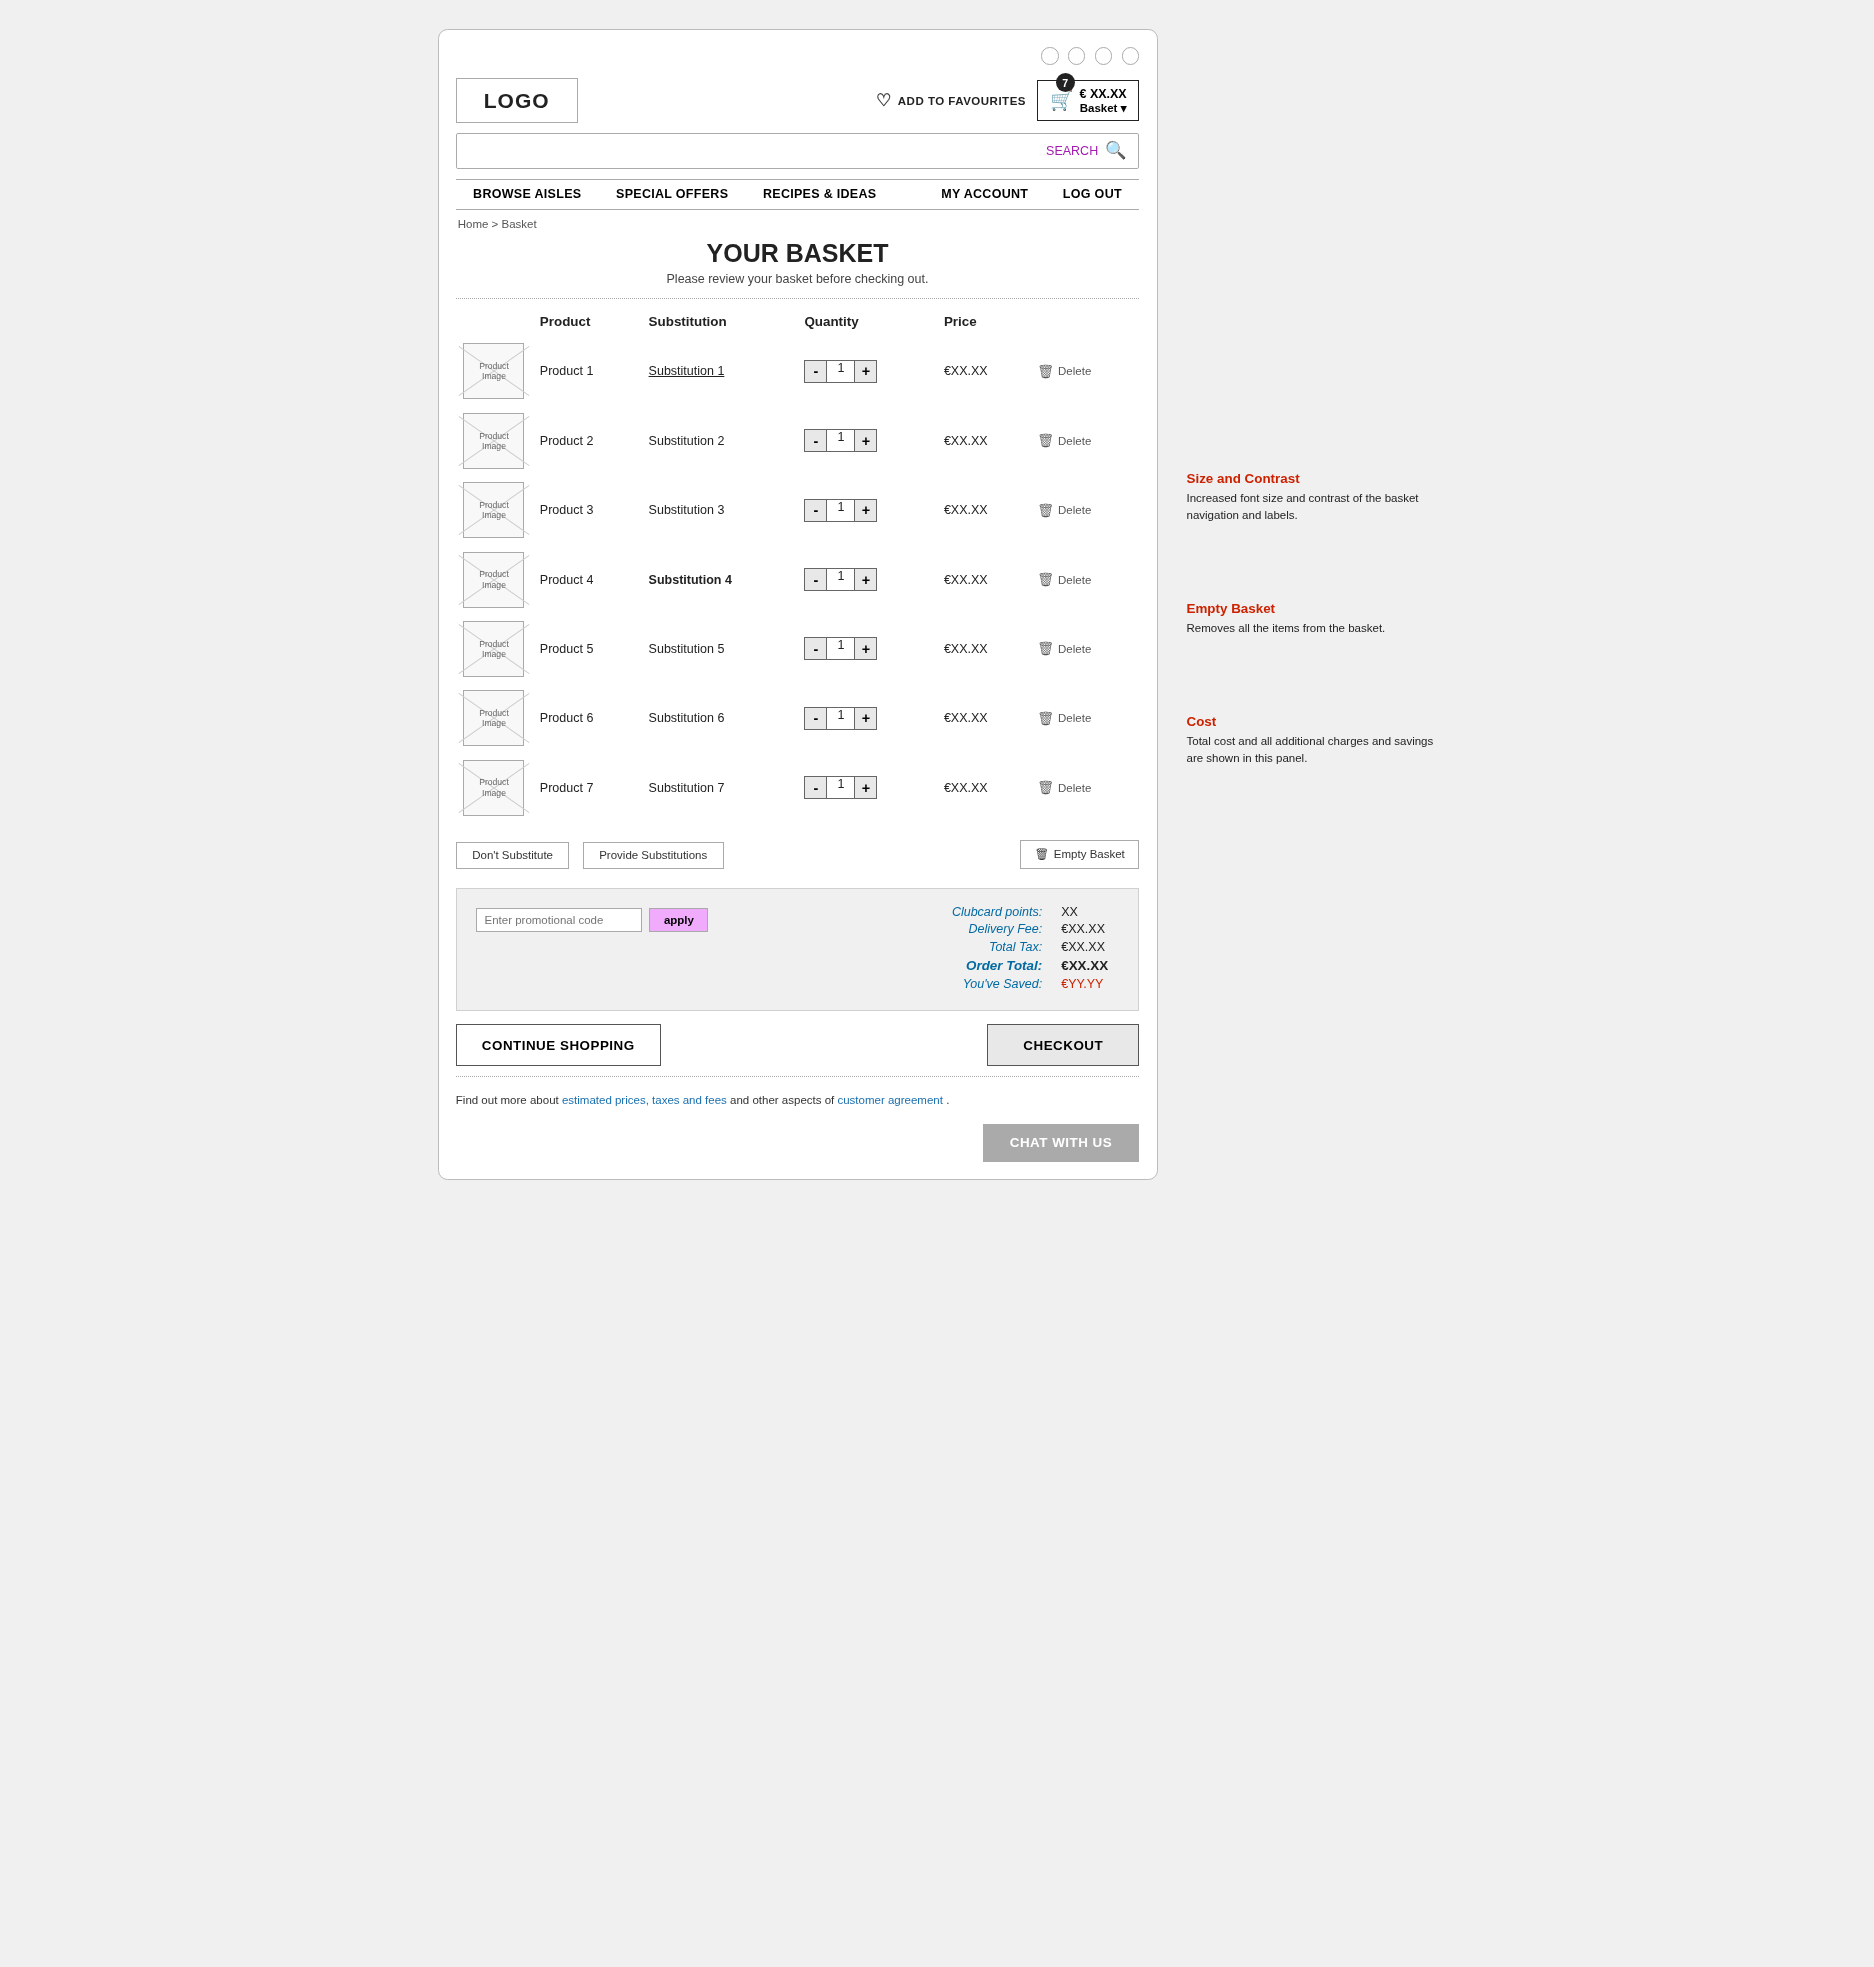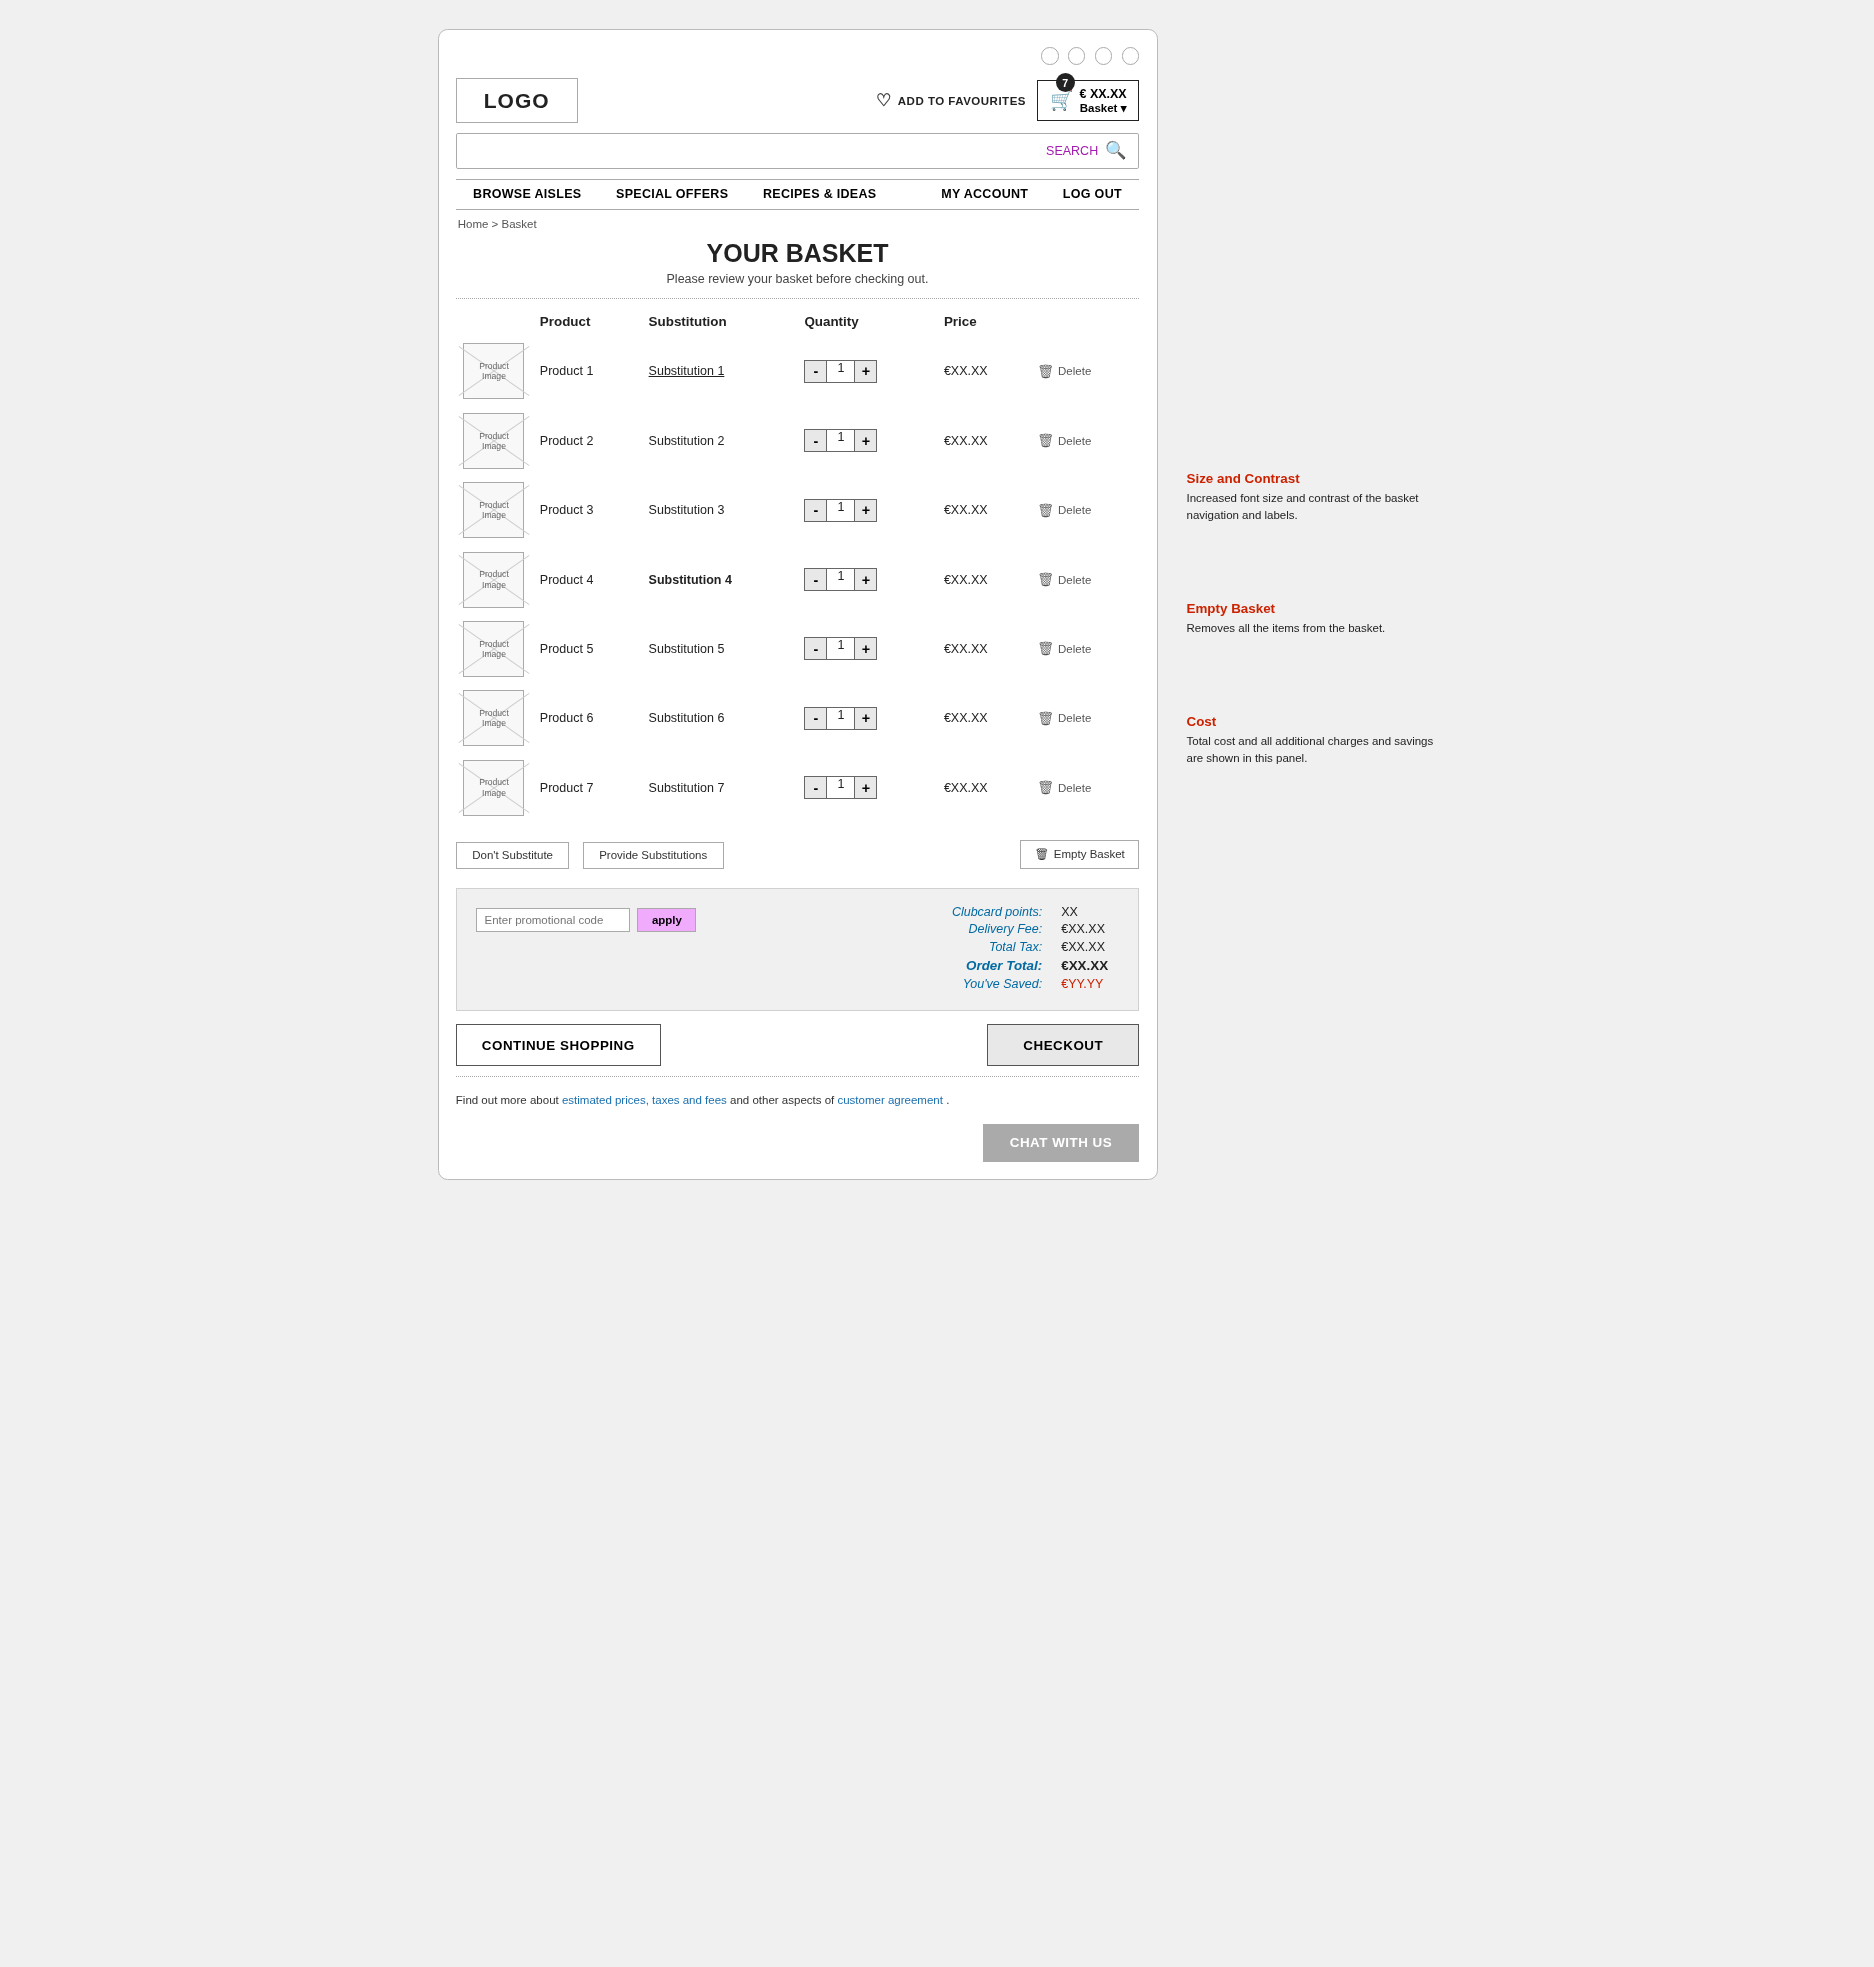"Enter promotional code" .promo-input { width: 154px -> 166px }
